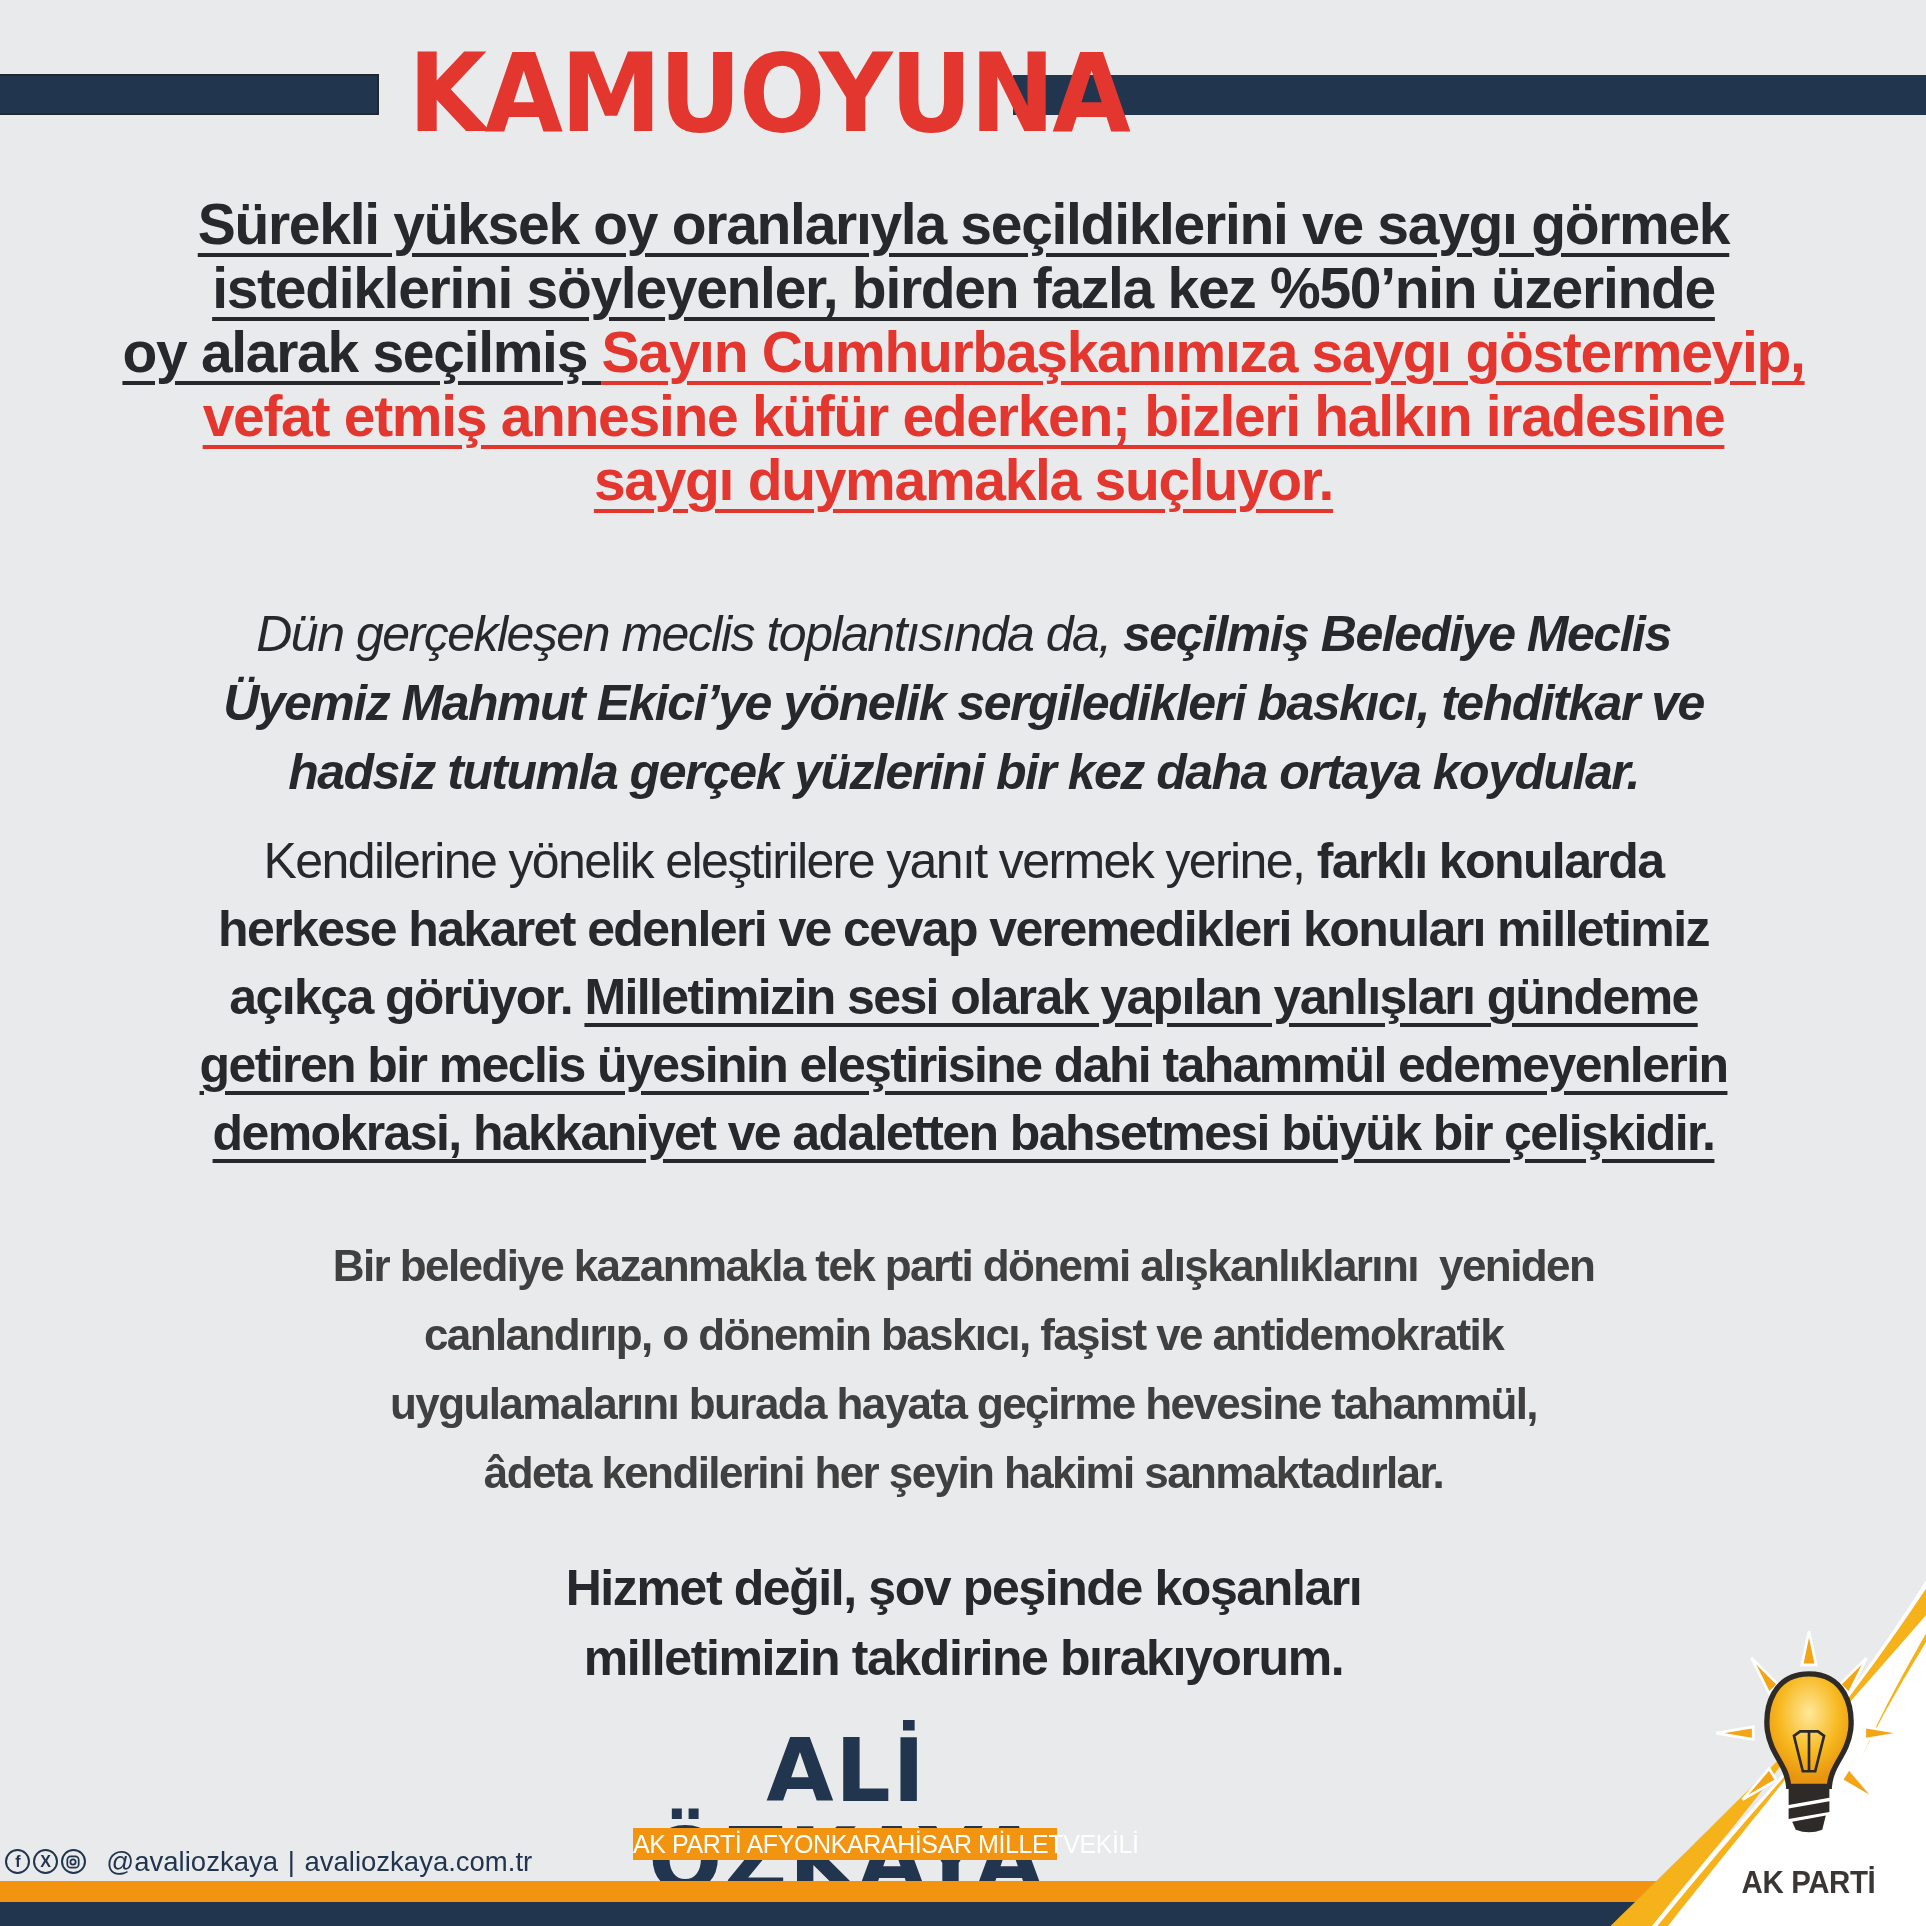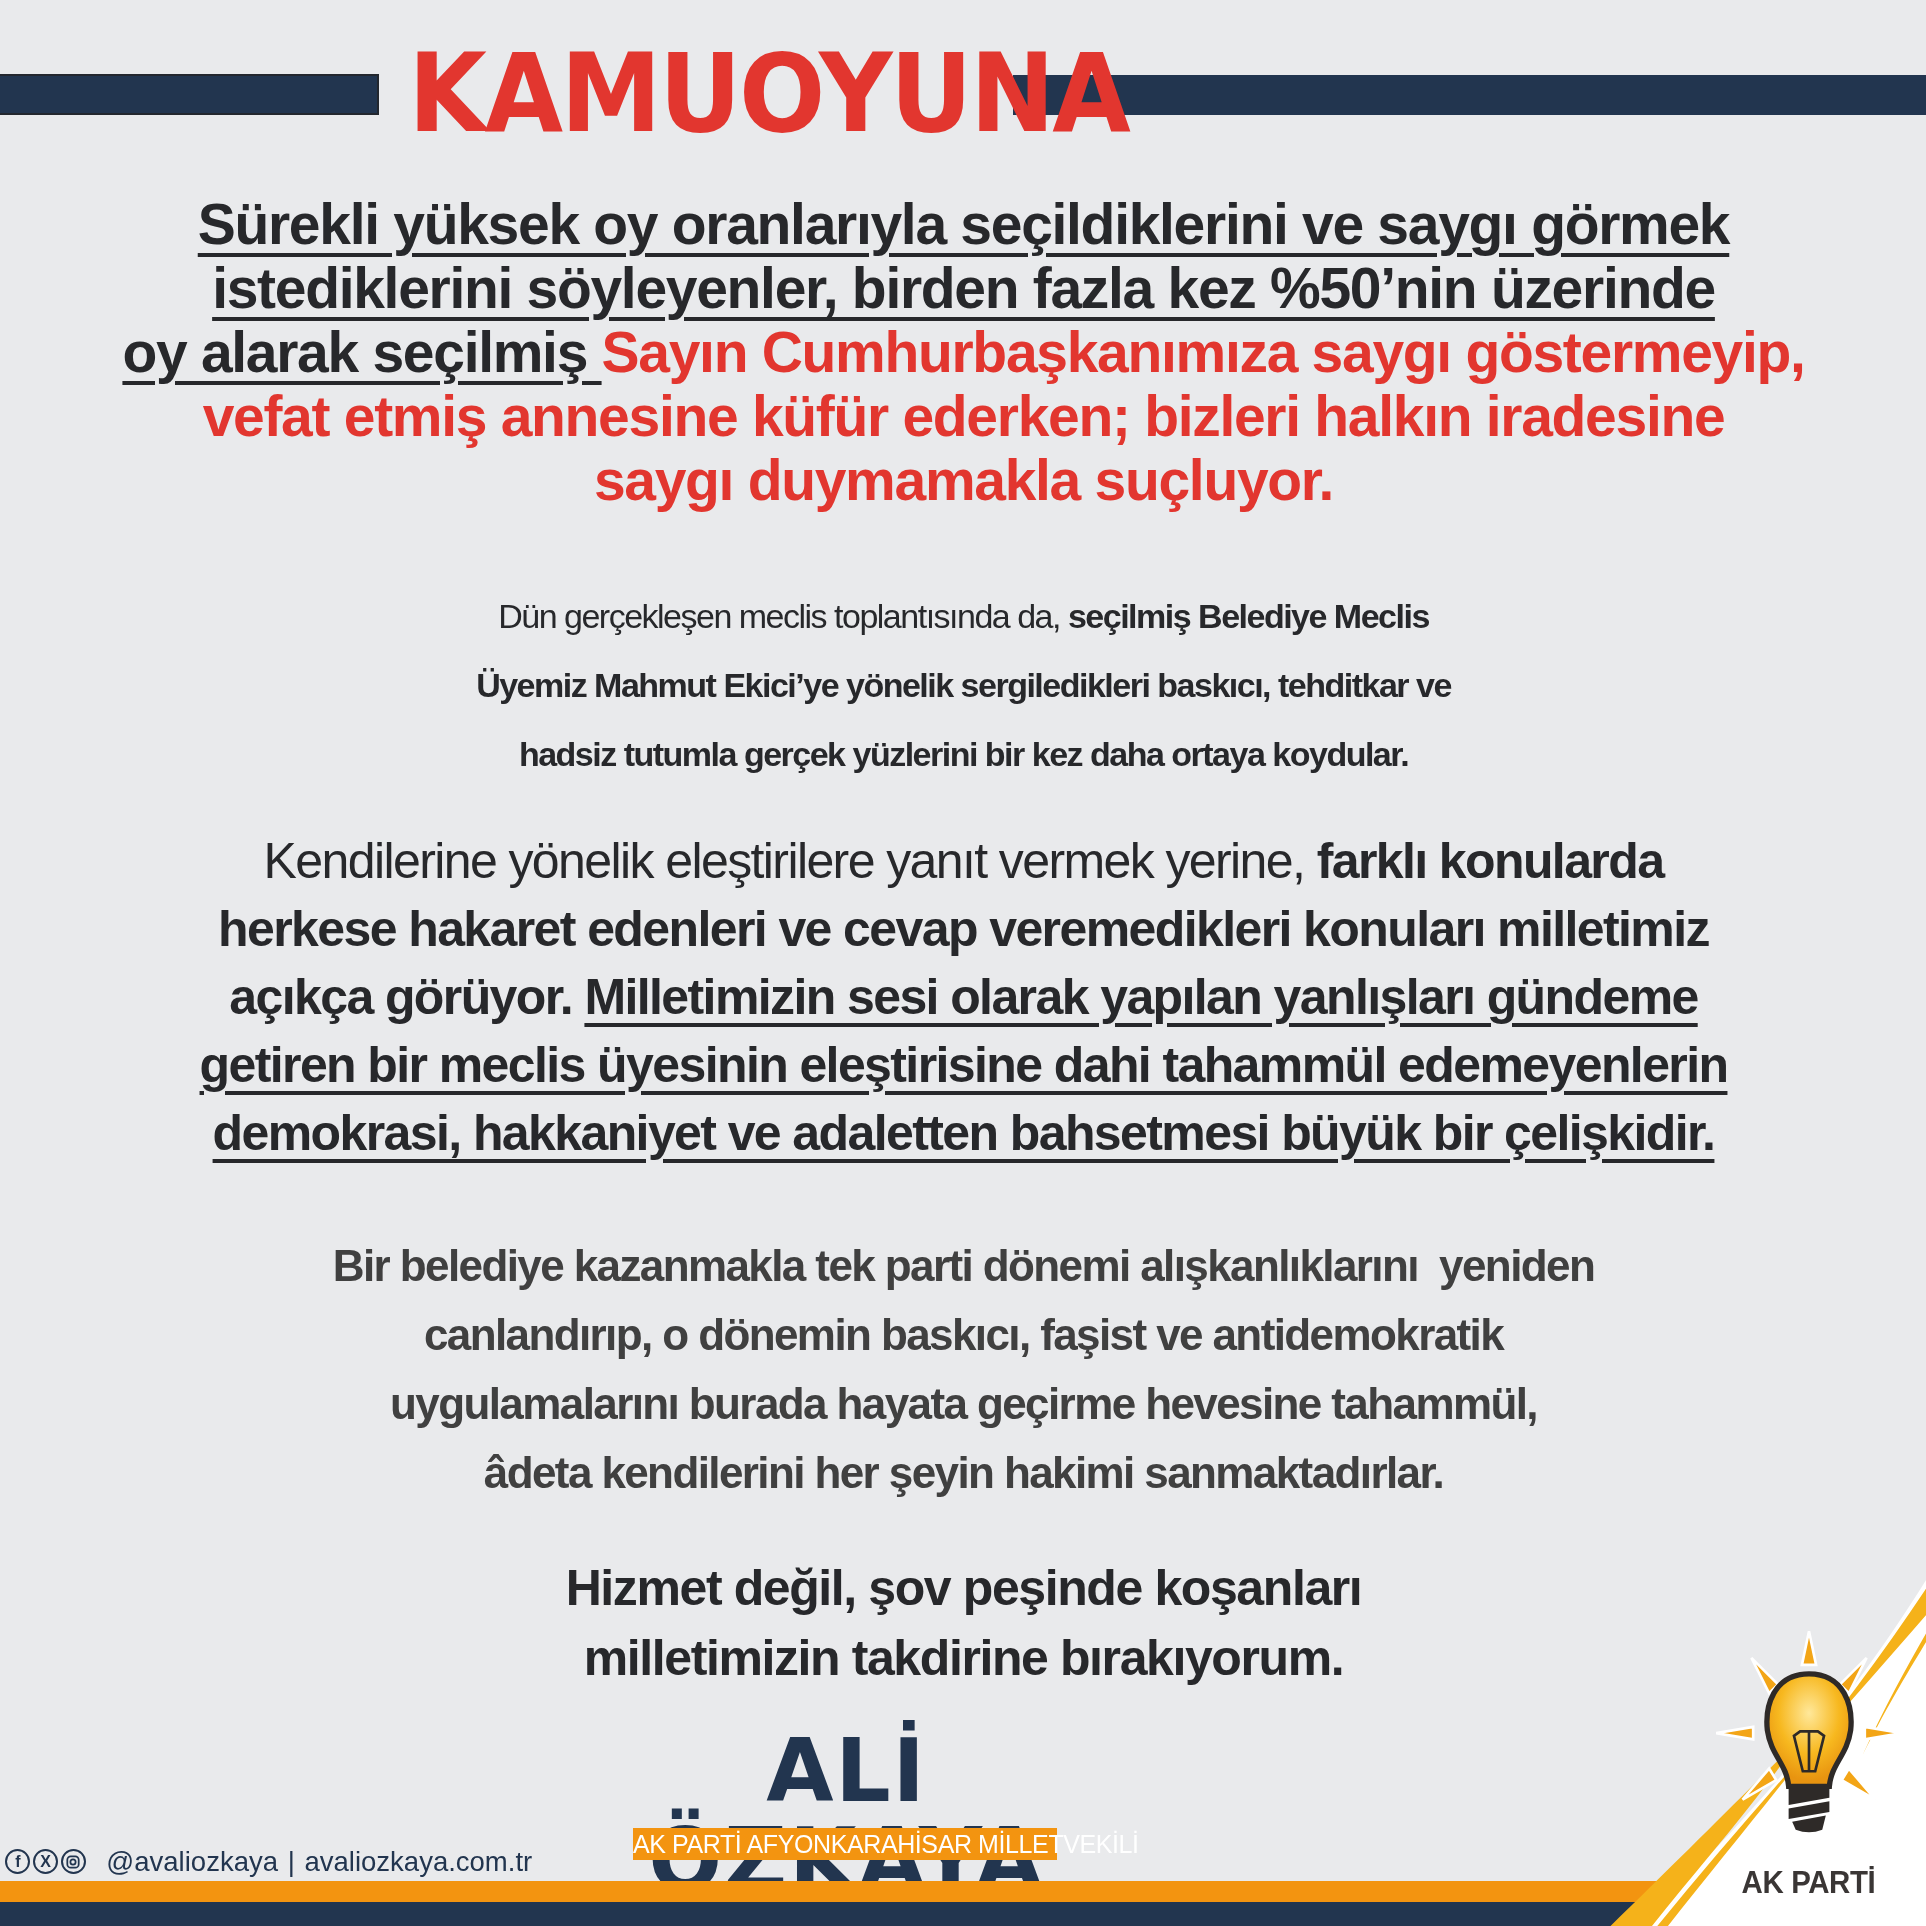"Sayın Cumhurbaşkanımıza saygı" .ul-red { text-decoration: none -> underline }
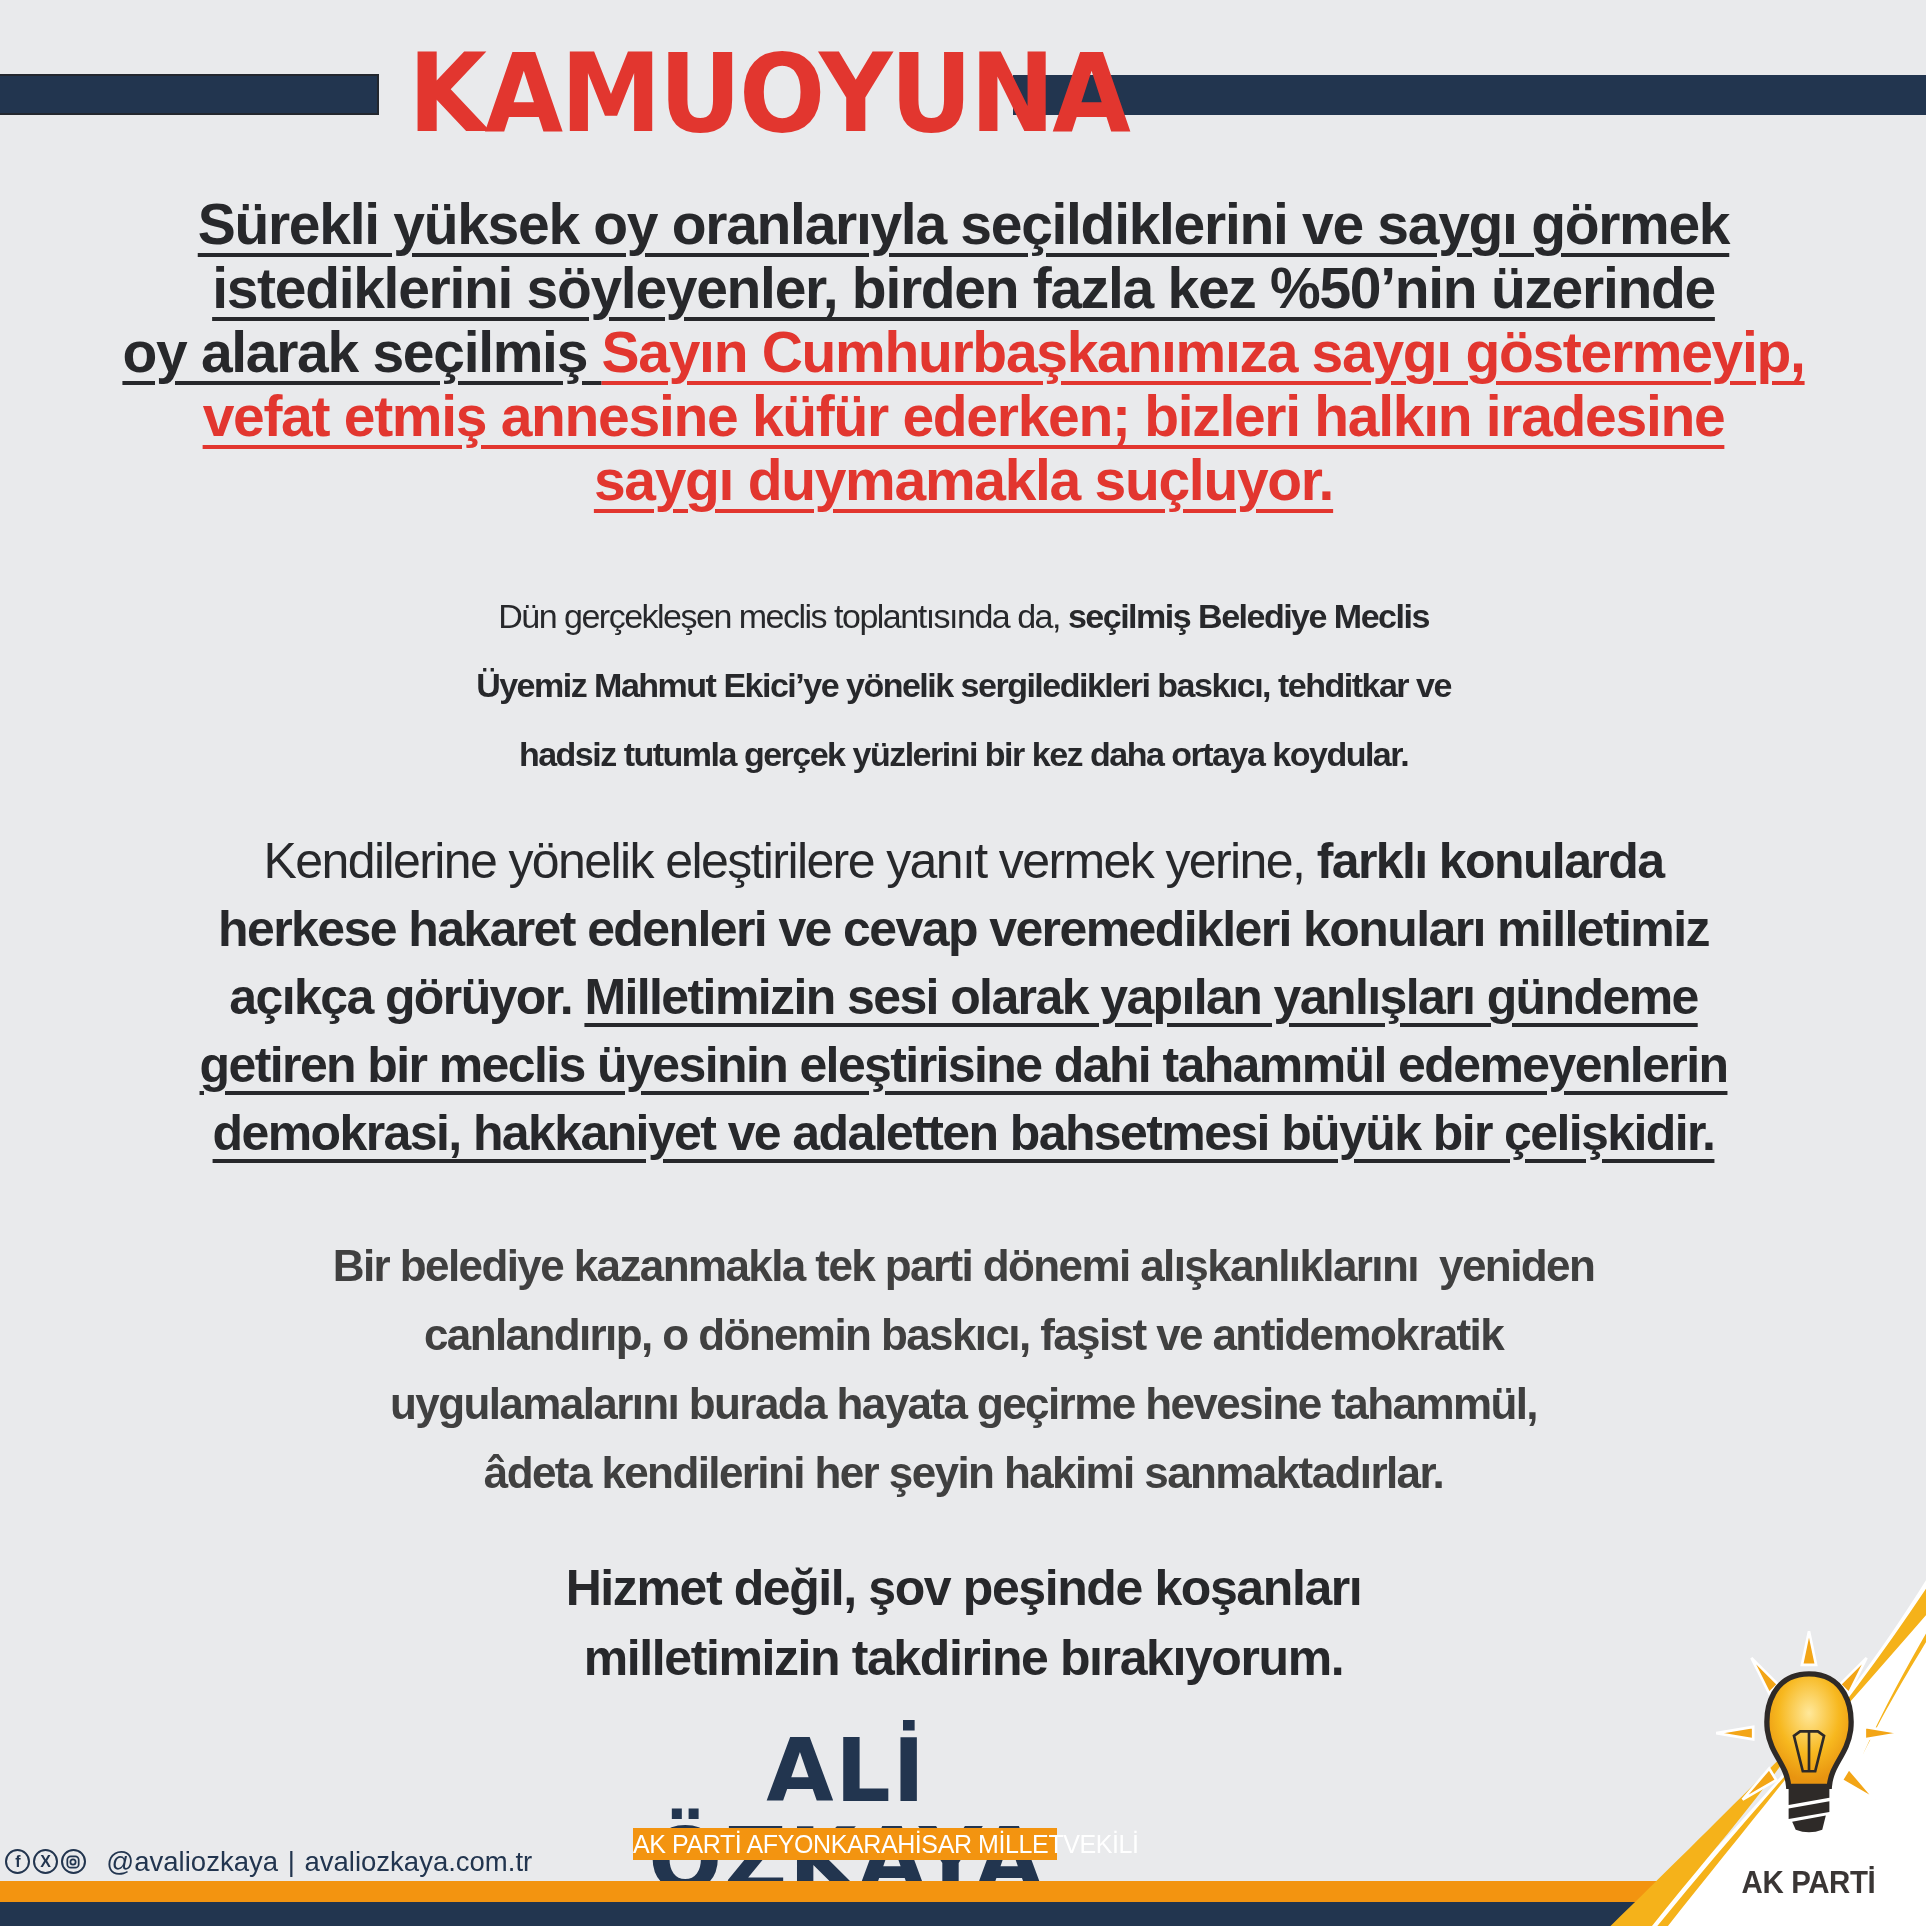"Dün gerçekleşen meclis toplantısında da," .p2 { font-size: 34px -> 50px; font-style: none -> italic; top: 582px -> 600px }
